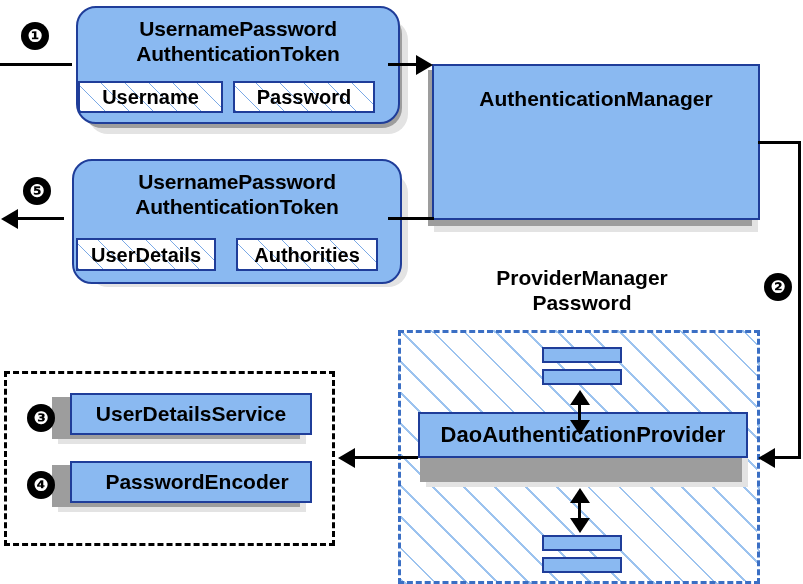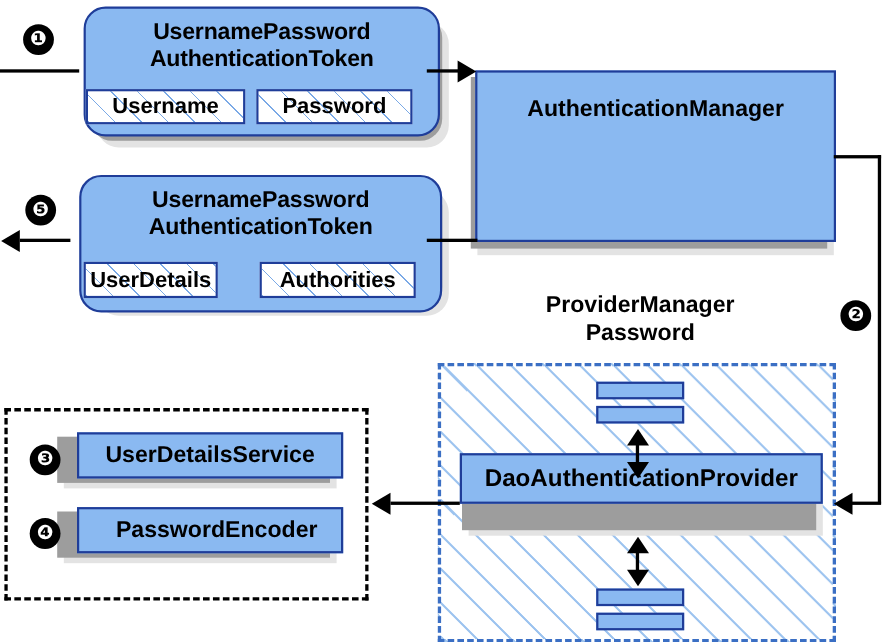"UserDetails" div.abs { width: 122px -> 140px }
